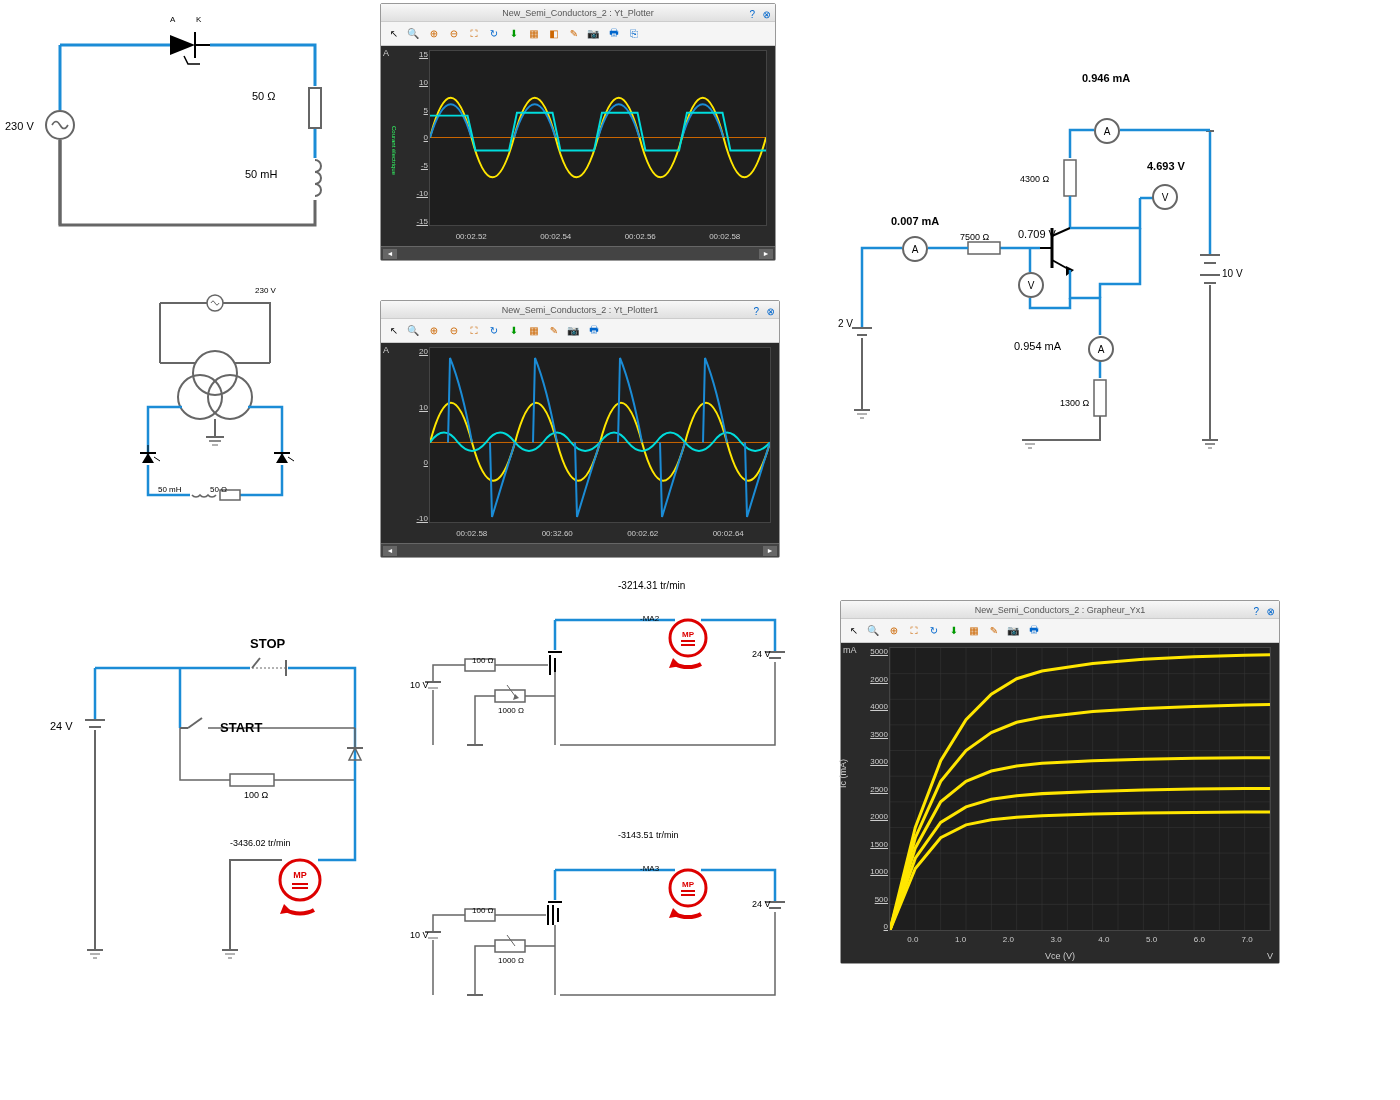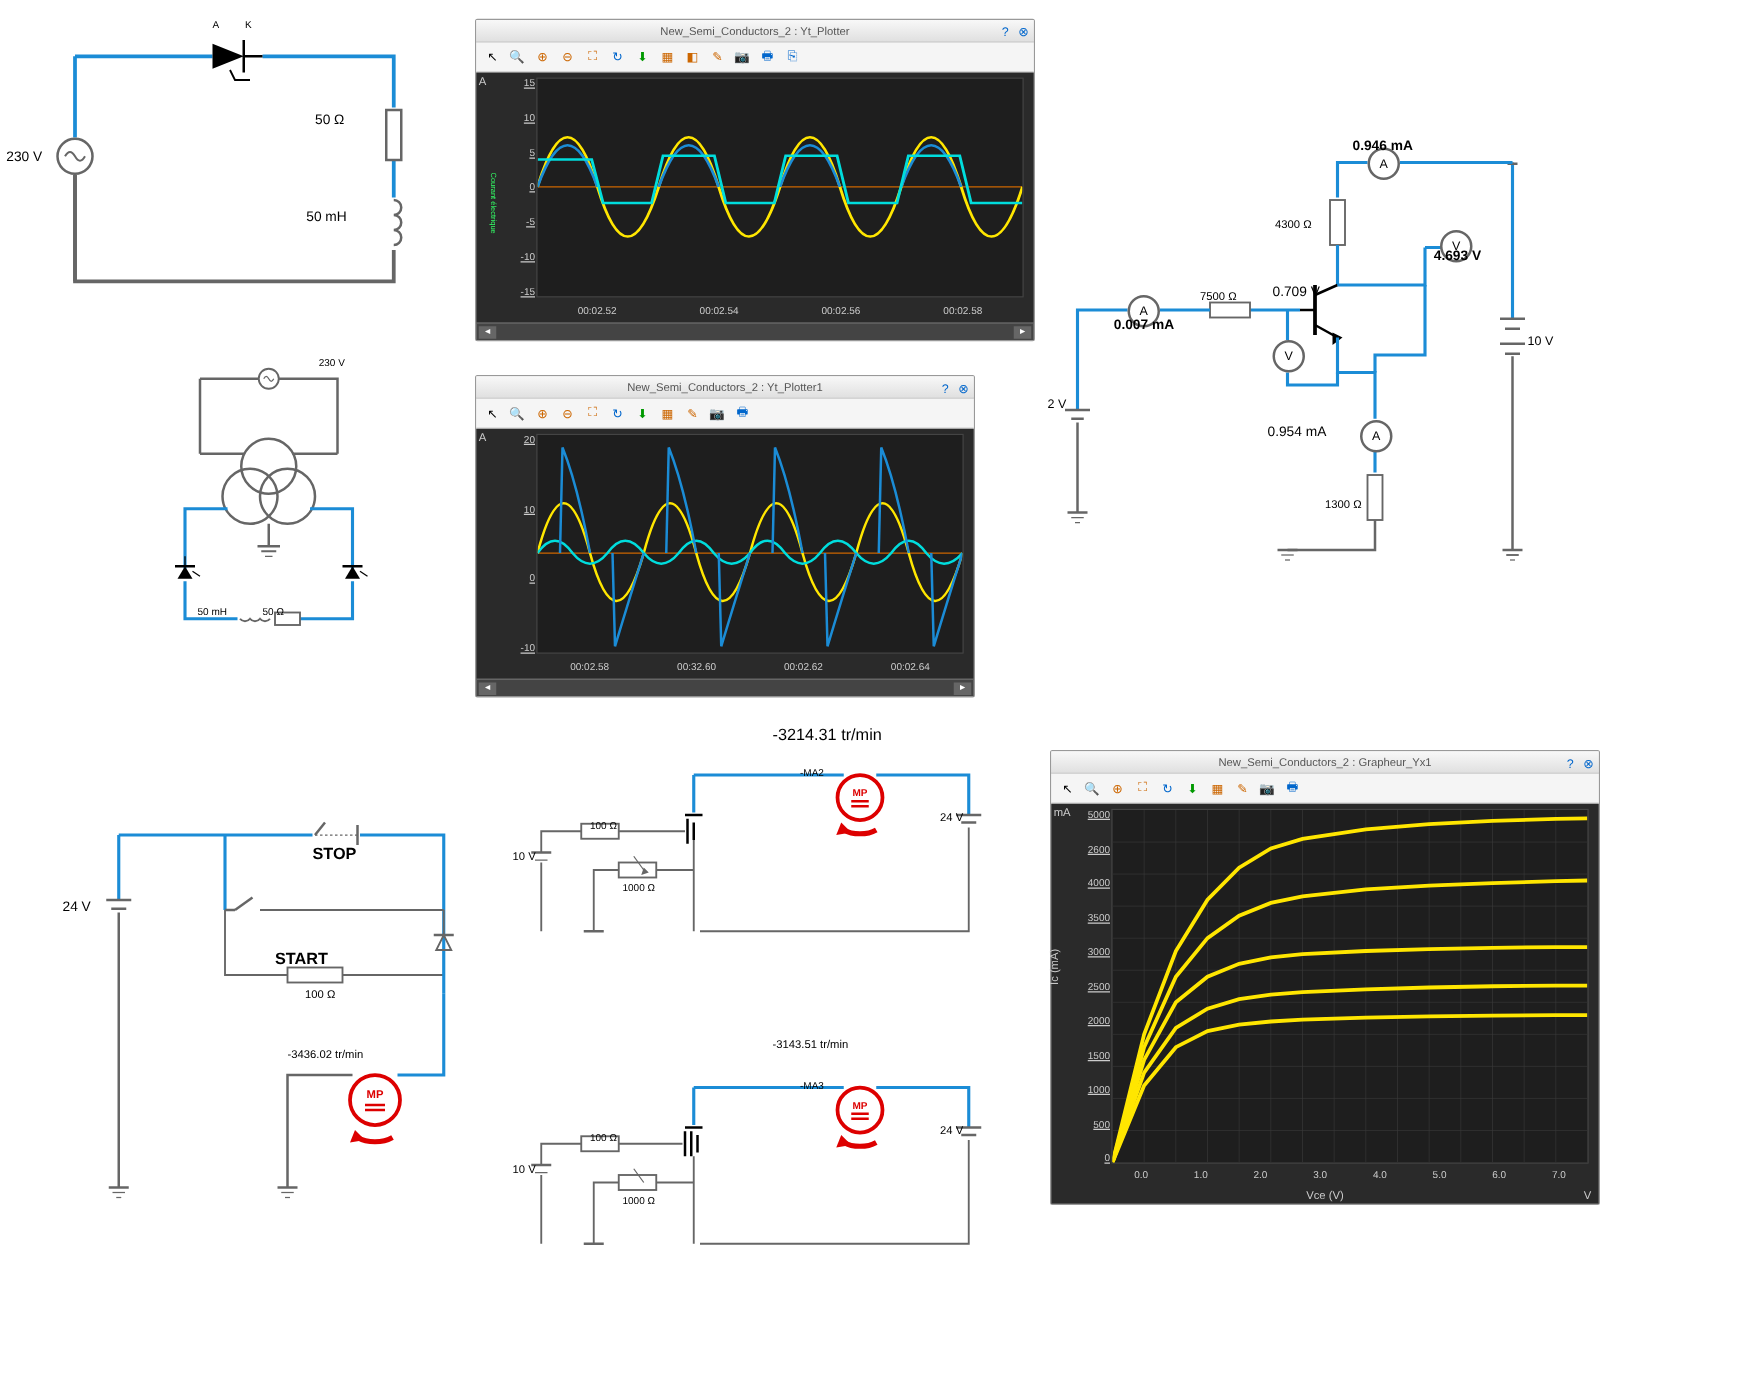"New_Semi_Conductors_2 : Yt_Plotter" div.plotter { top: 15px -> 3px; width: 448px -> 396px }
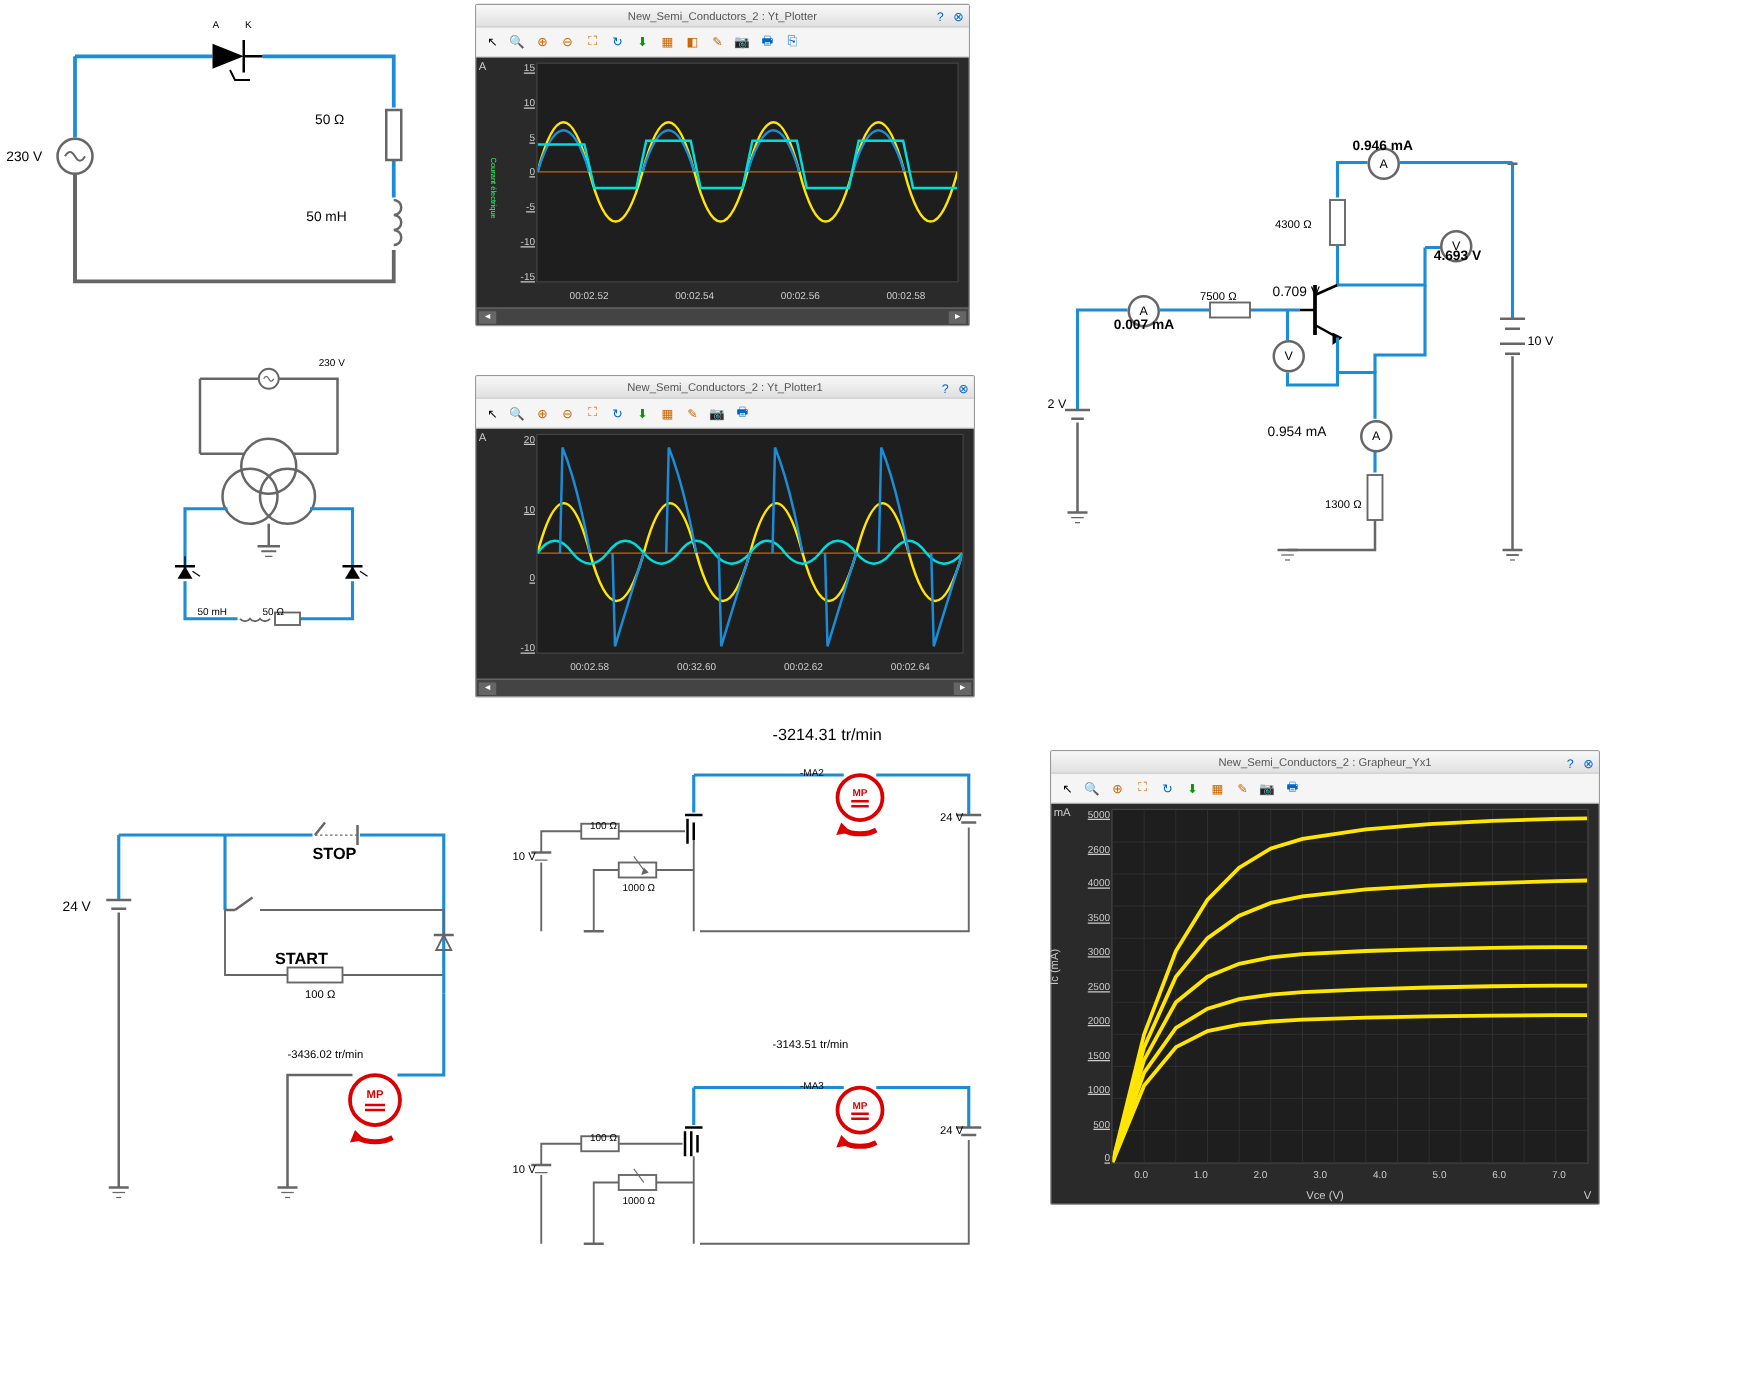"0.946 mA" .label-bold { margin-top: 39px -> none }
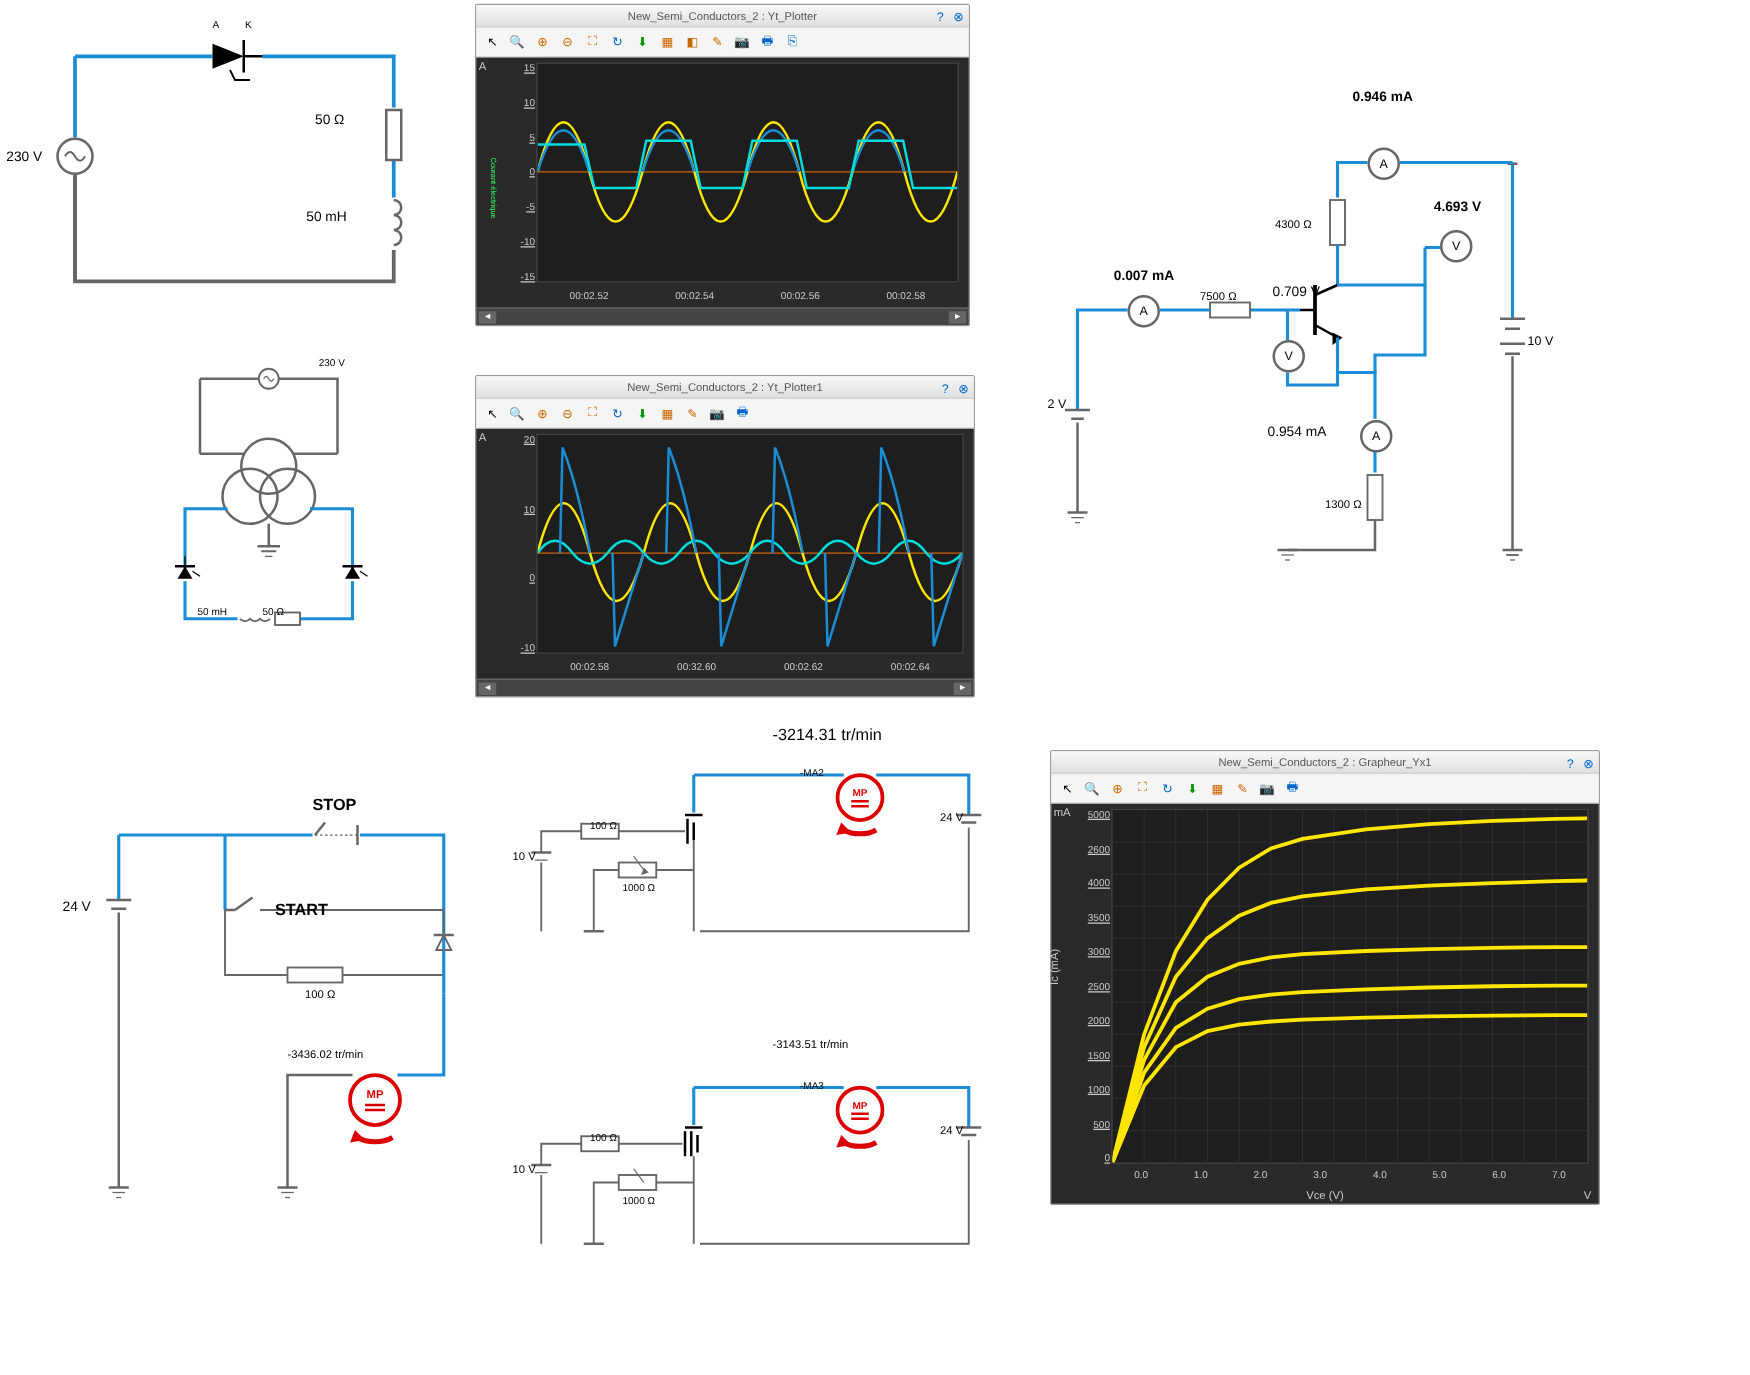"-3214.31 tr/min" span.label { font-size: 13px -> 10px }
